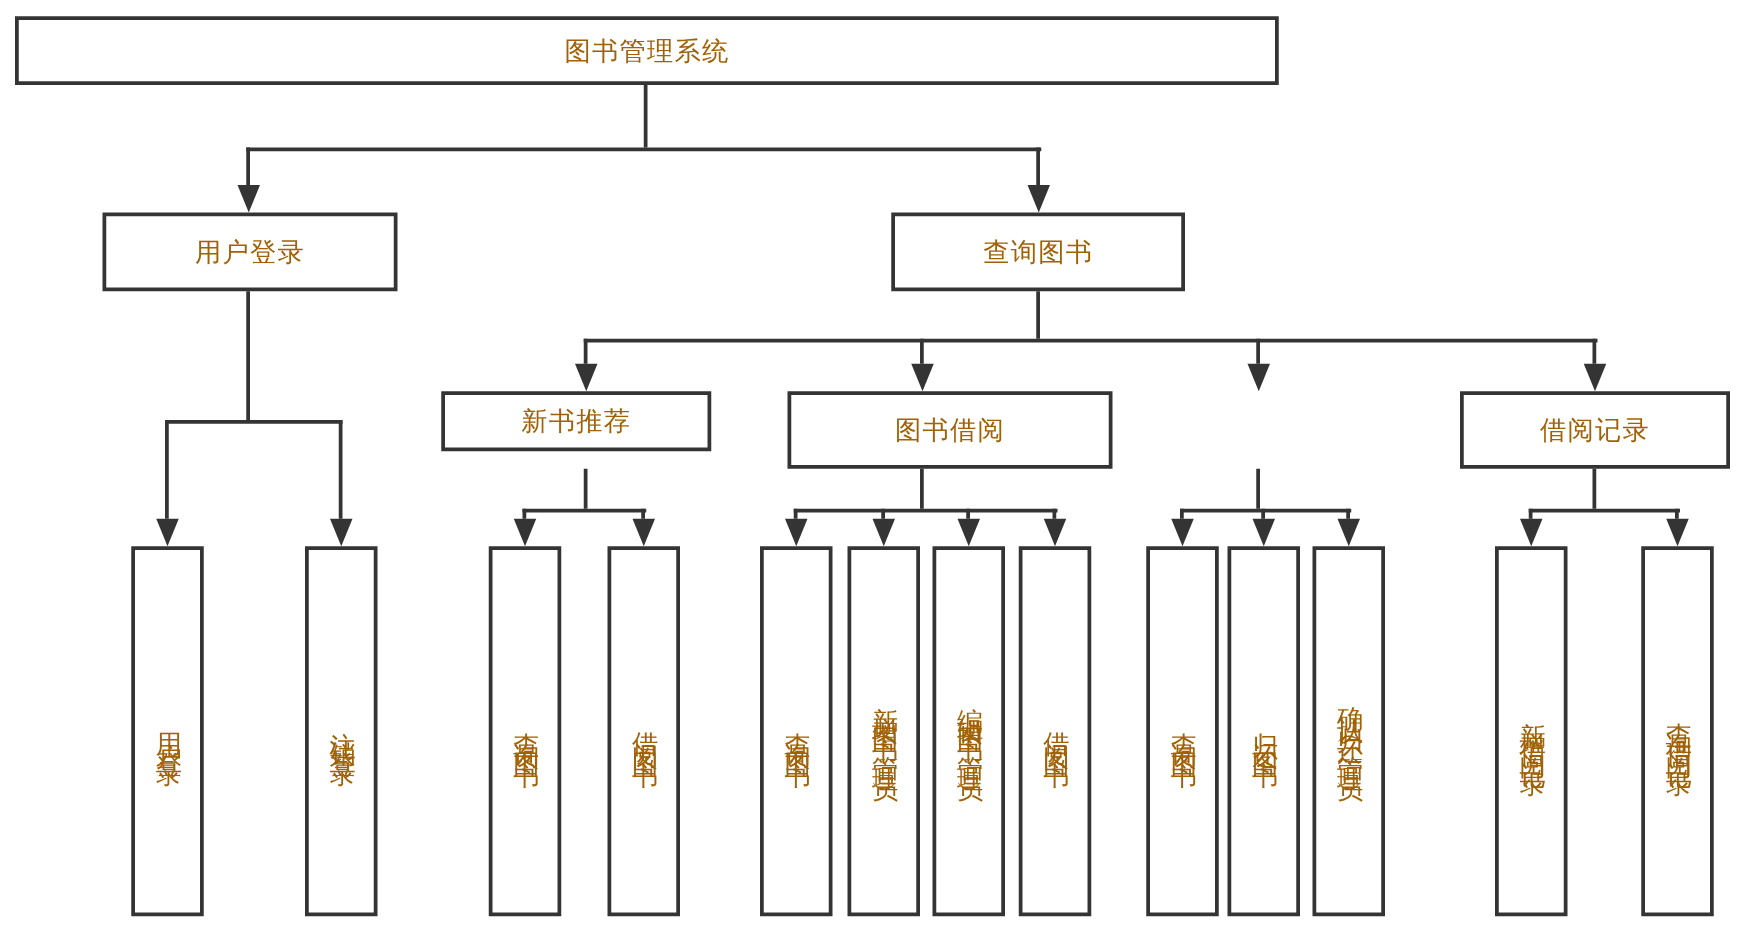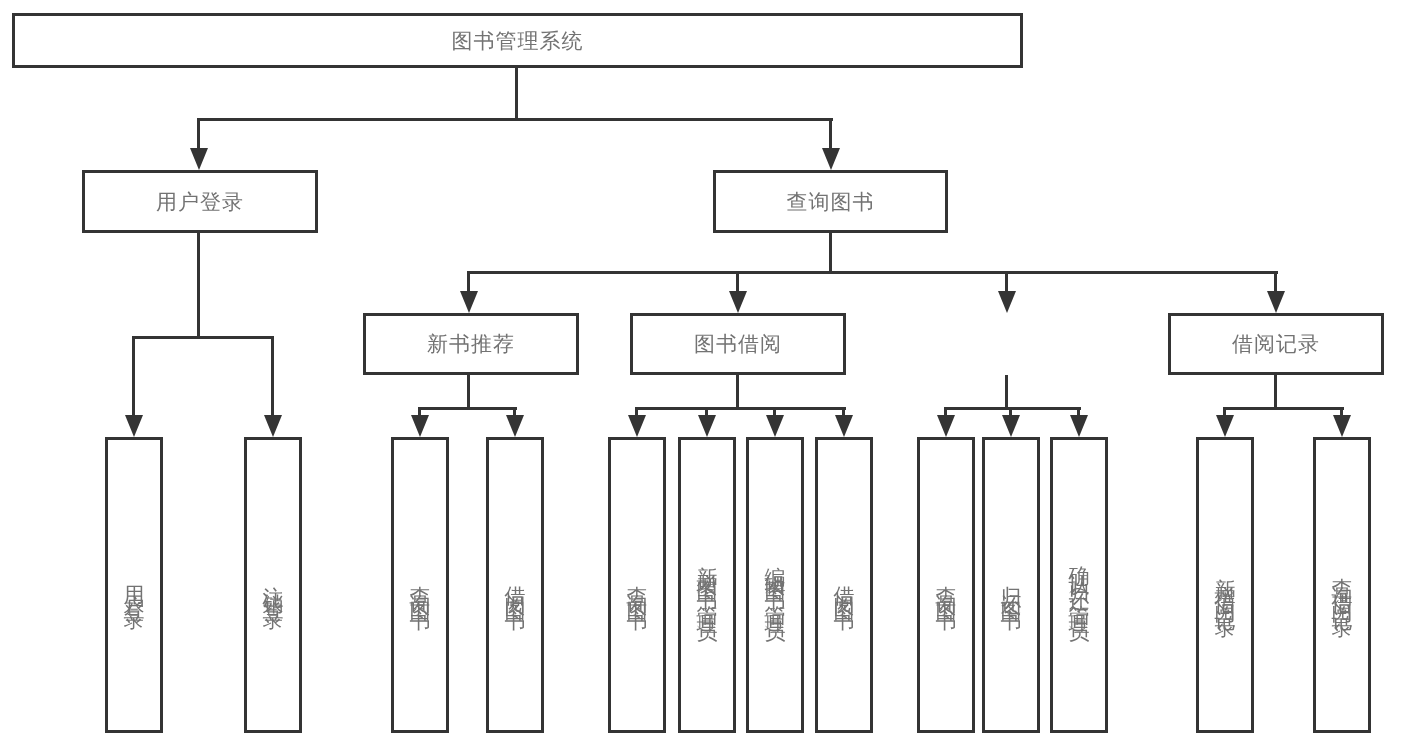"图书管理系统" .box { color: #737373 -> #a16207 }
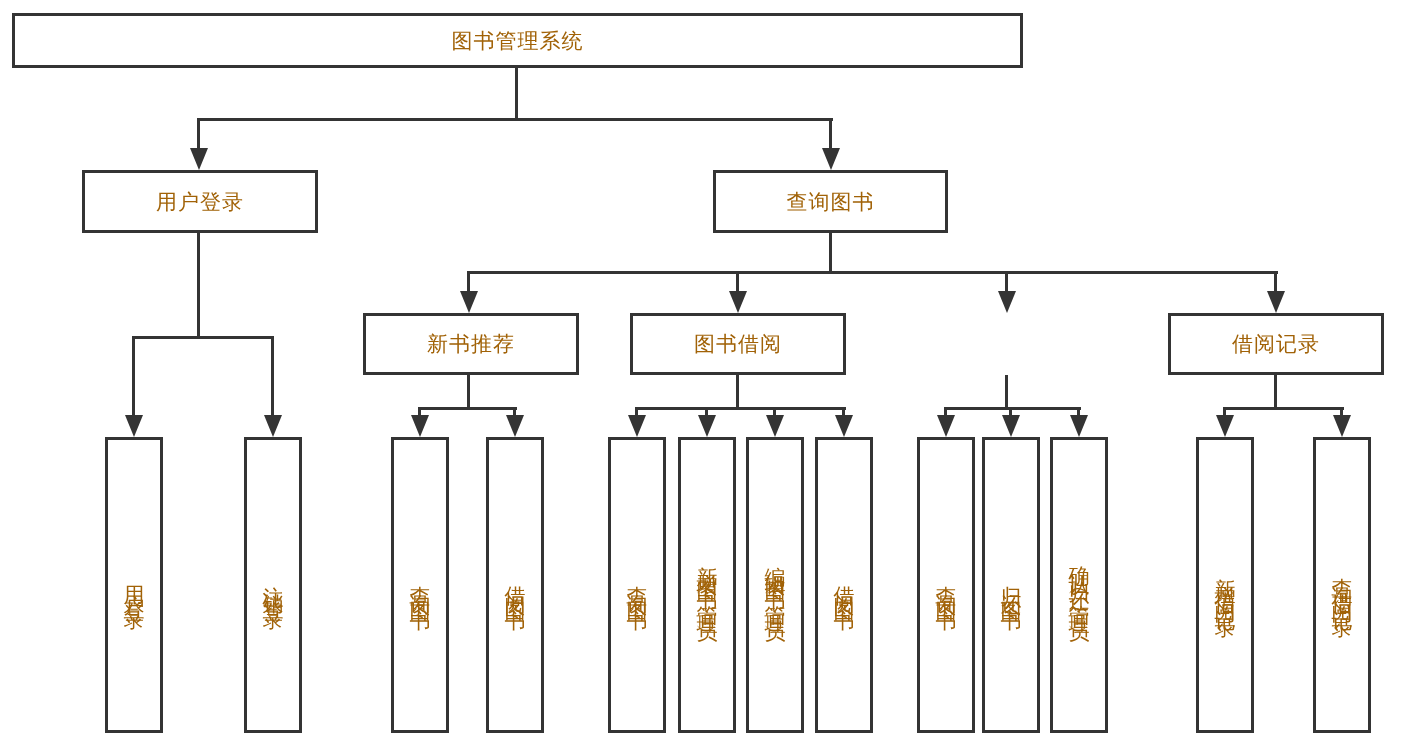"新书推荐" div.box { height: 62px -> 48px; left: 363px -> 353px }
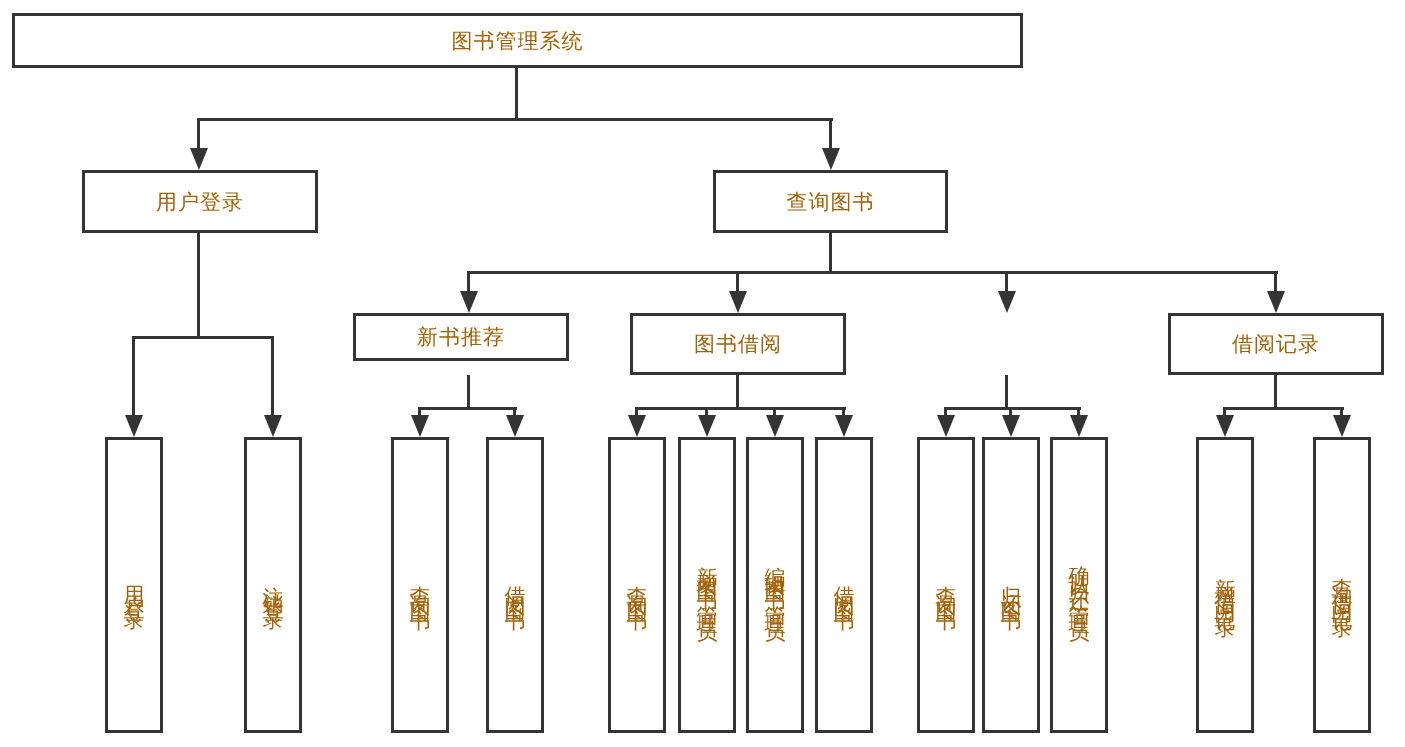"图书借阅" div.box { width: 216px -> 260px }
